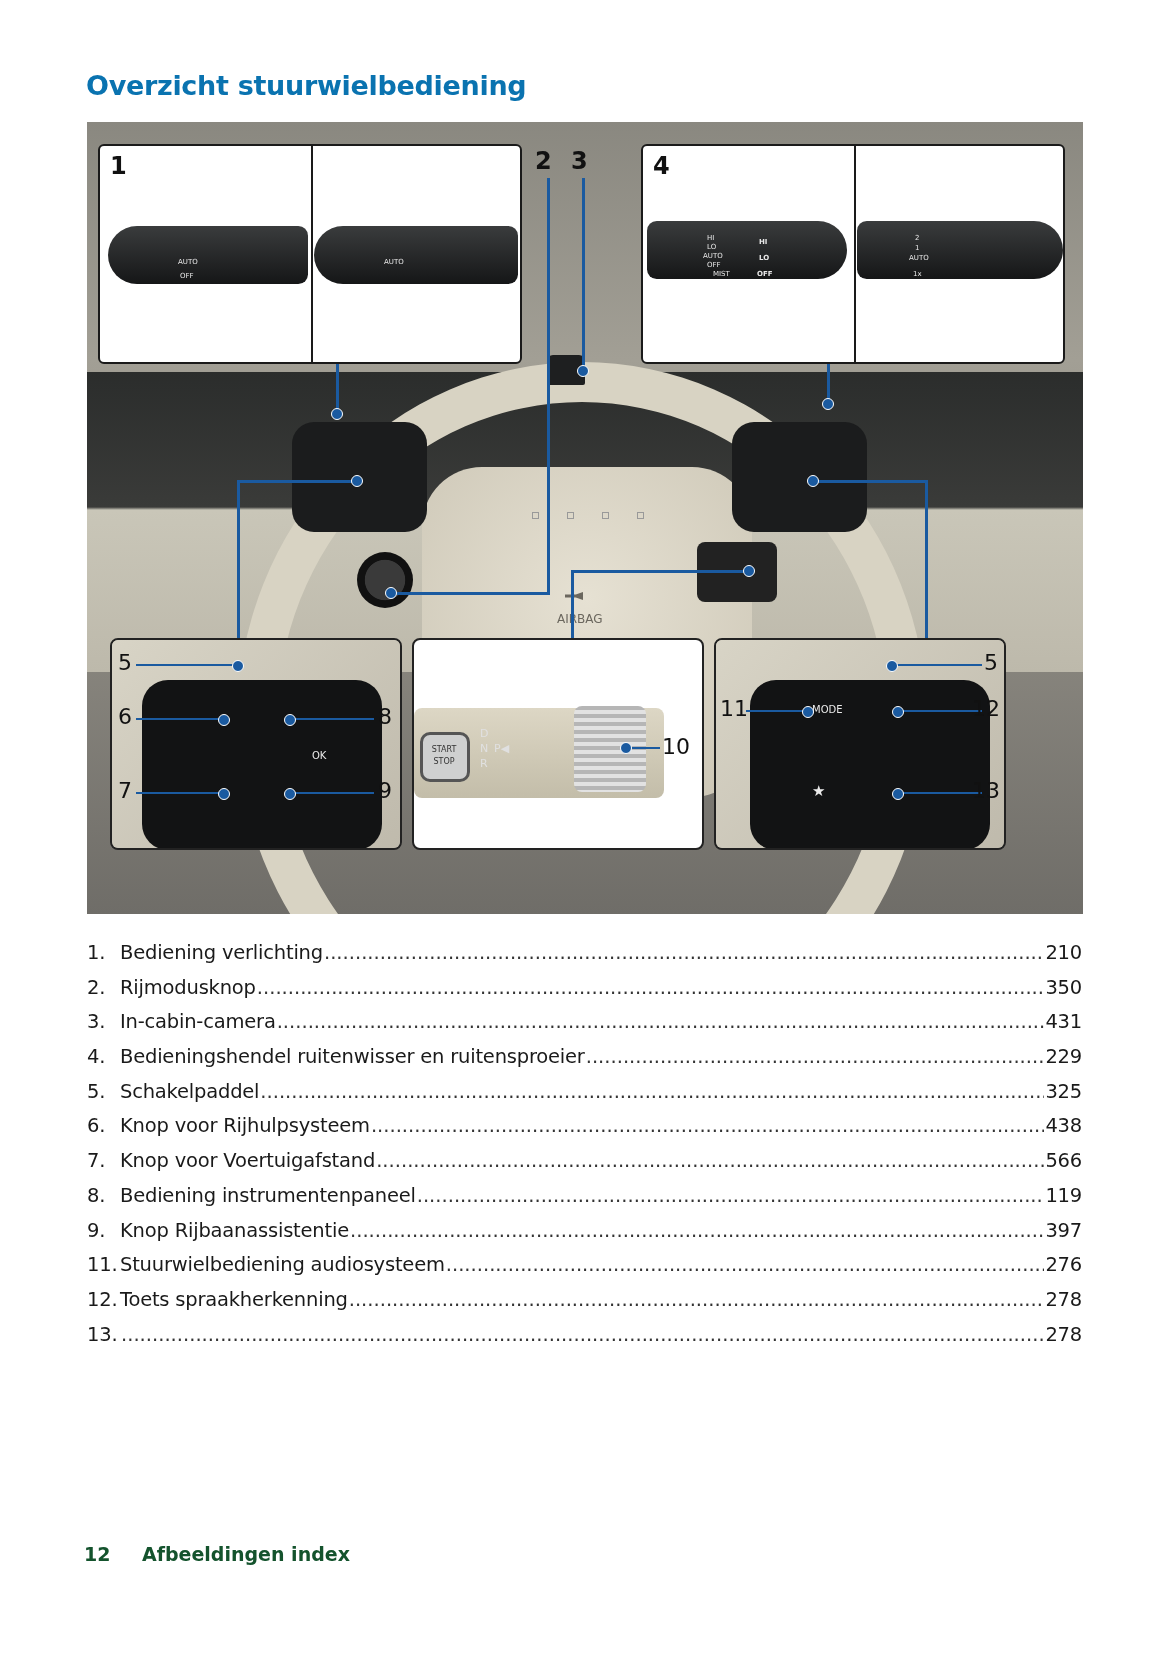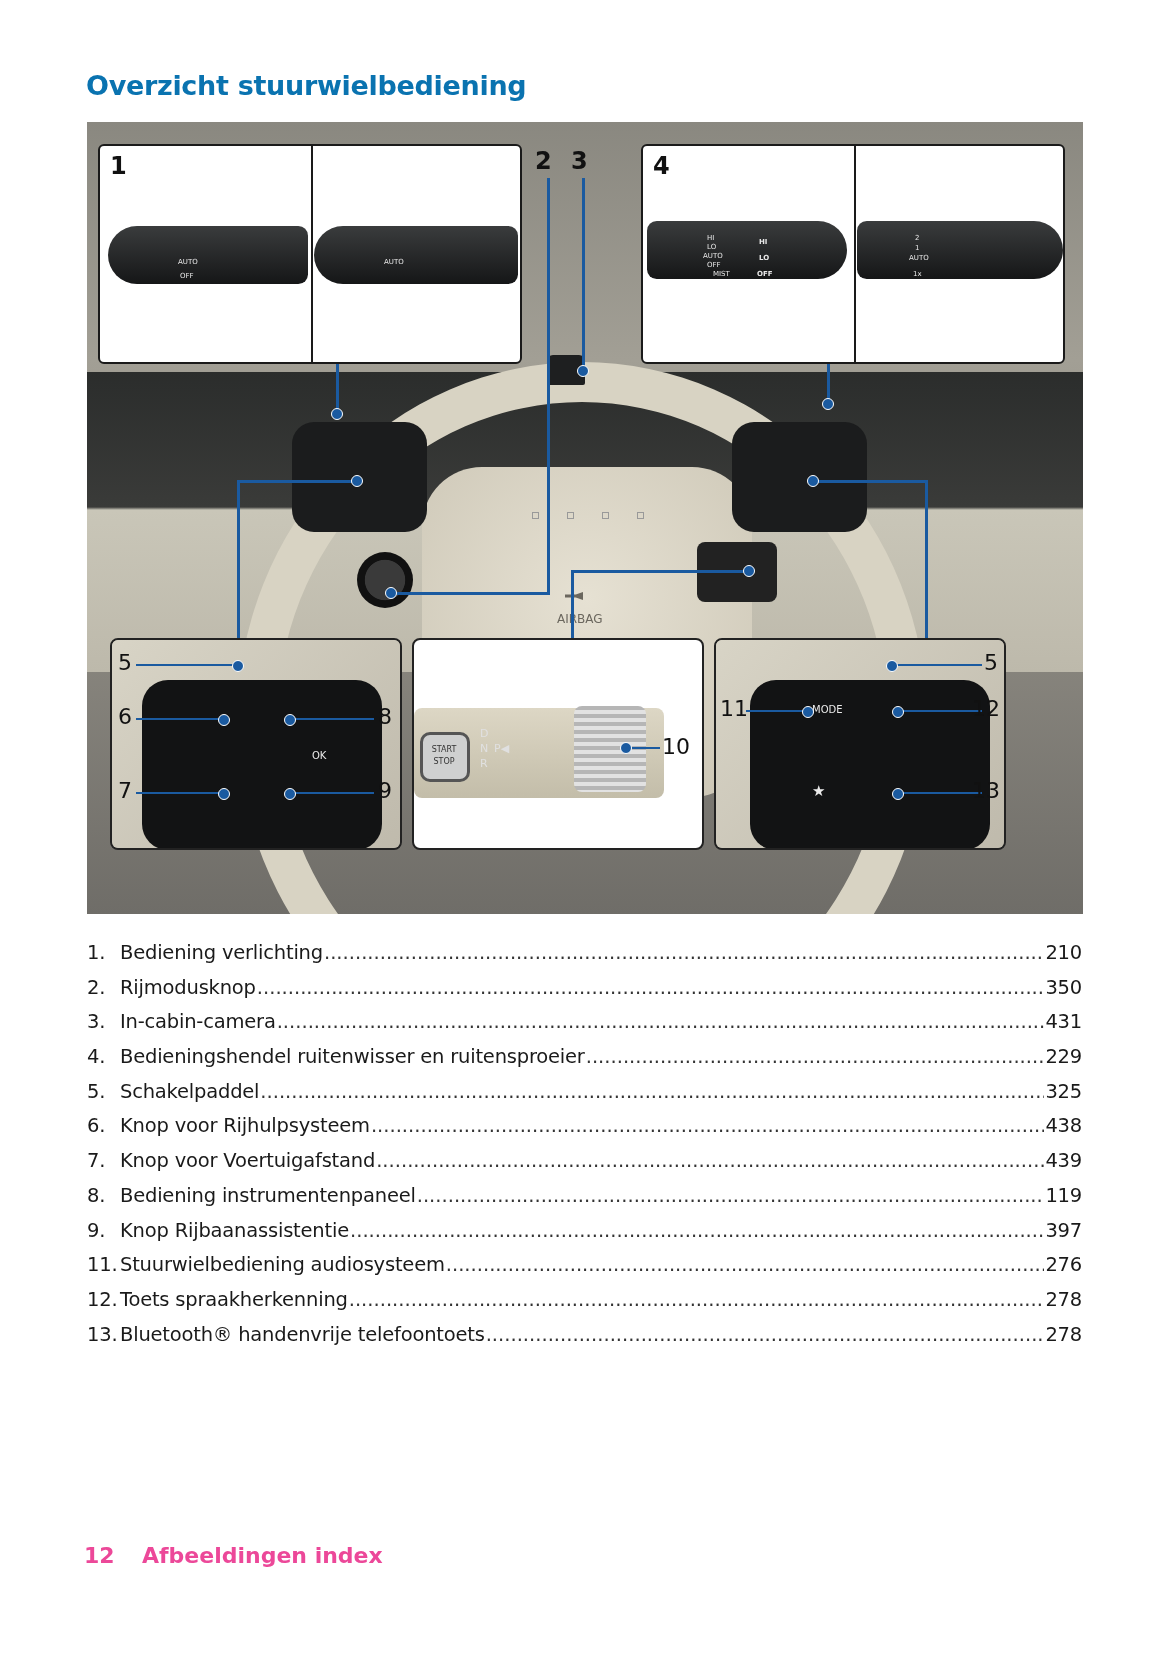"439" span.p { text: 439 -> 566 }
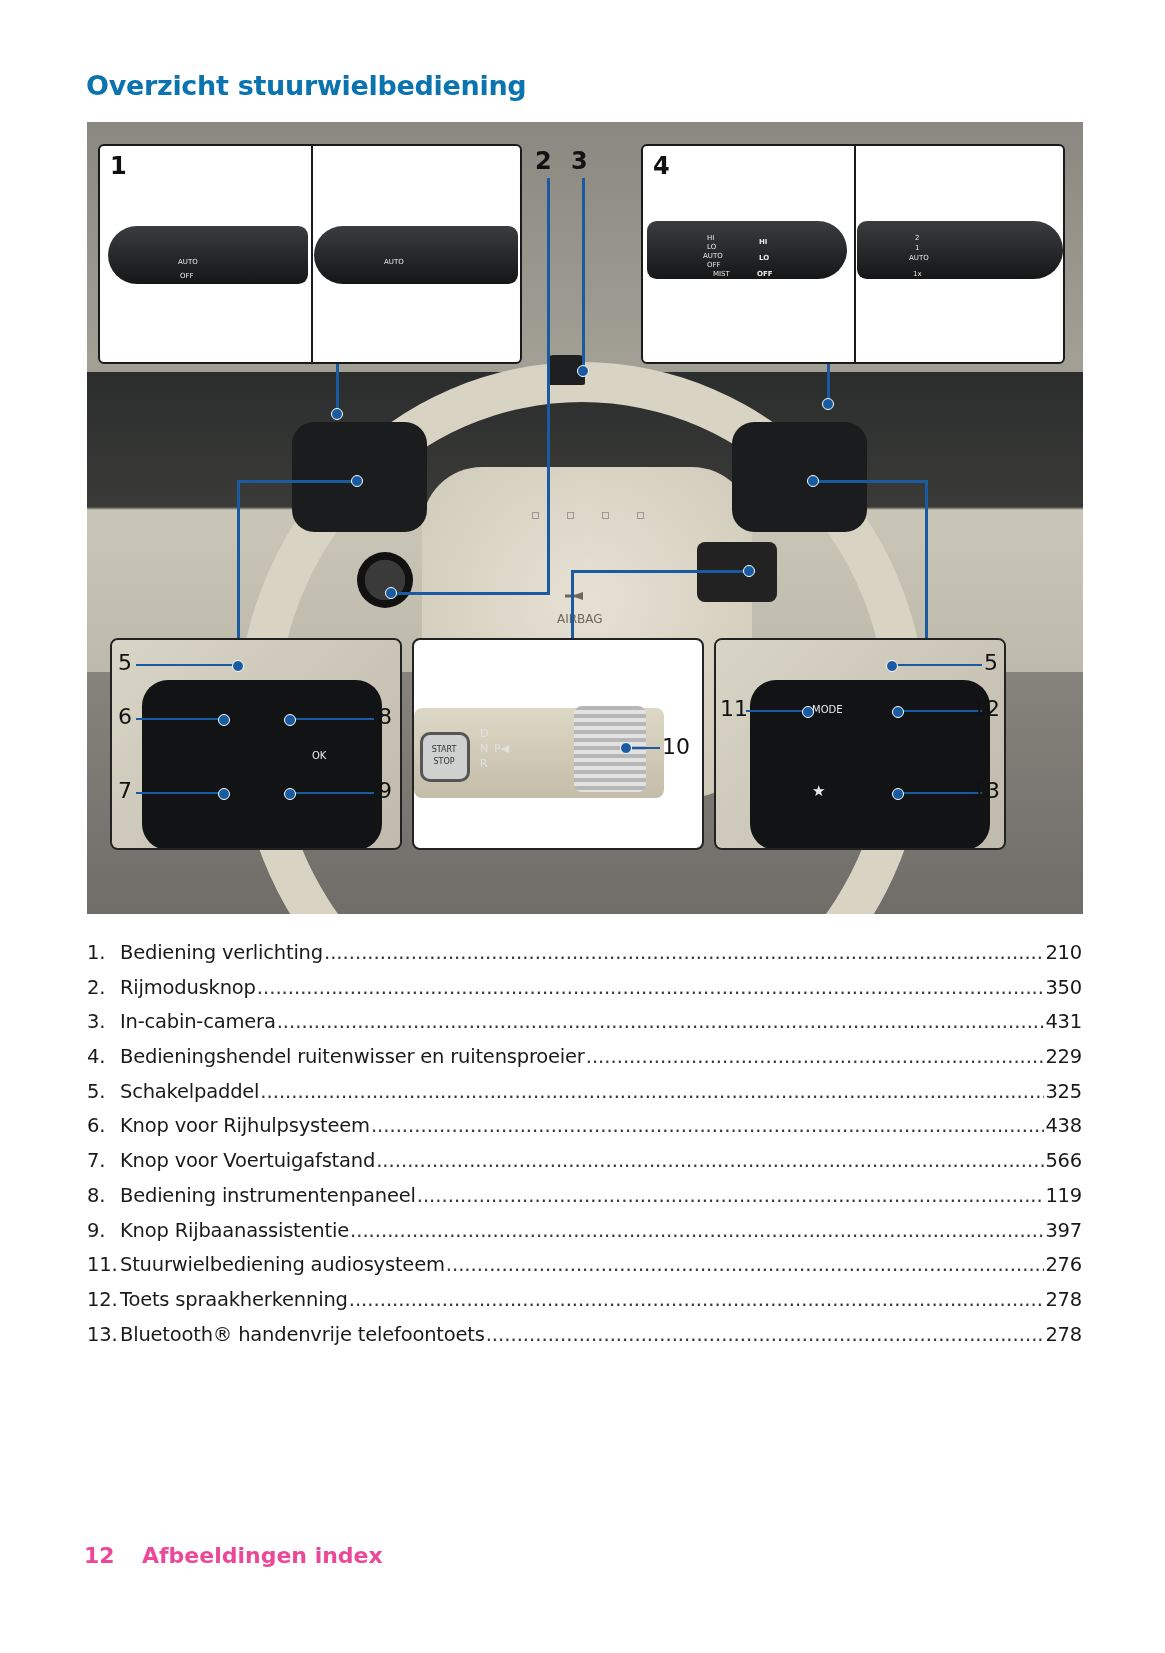"Bluetooth® handenvrije telefoontoets" span.t { html: <span>Bluetooth® handenvrije telefoontoets</span> -> none }
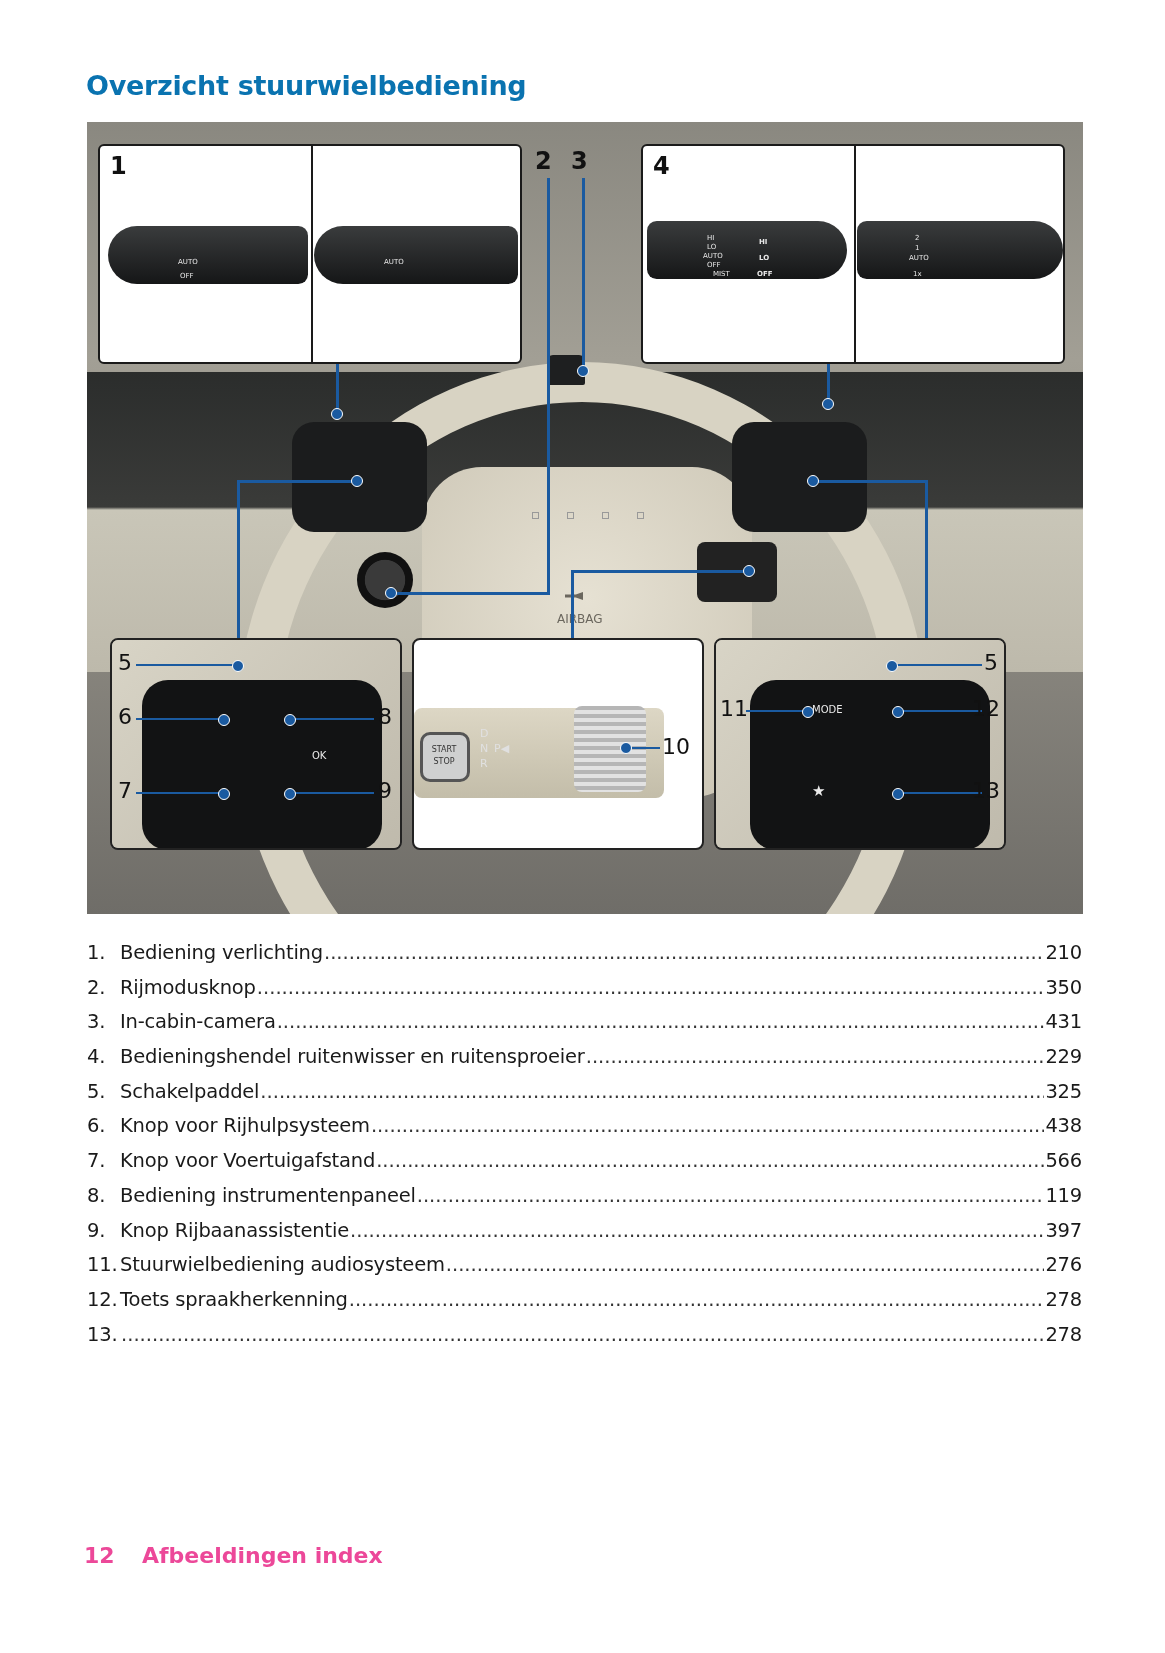"12 Afbeeldingen index" .footer { color: #ec4899 -> #14532d; font-size: 22px -> 19px }
